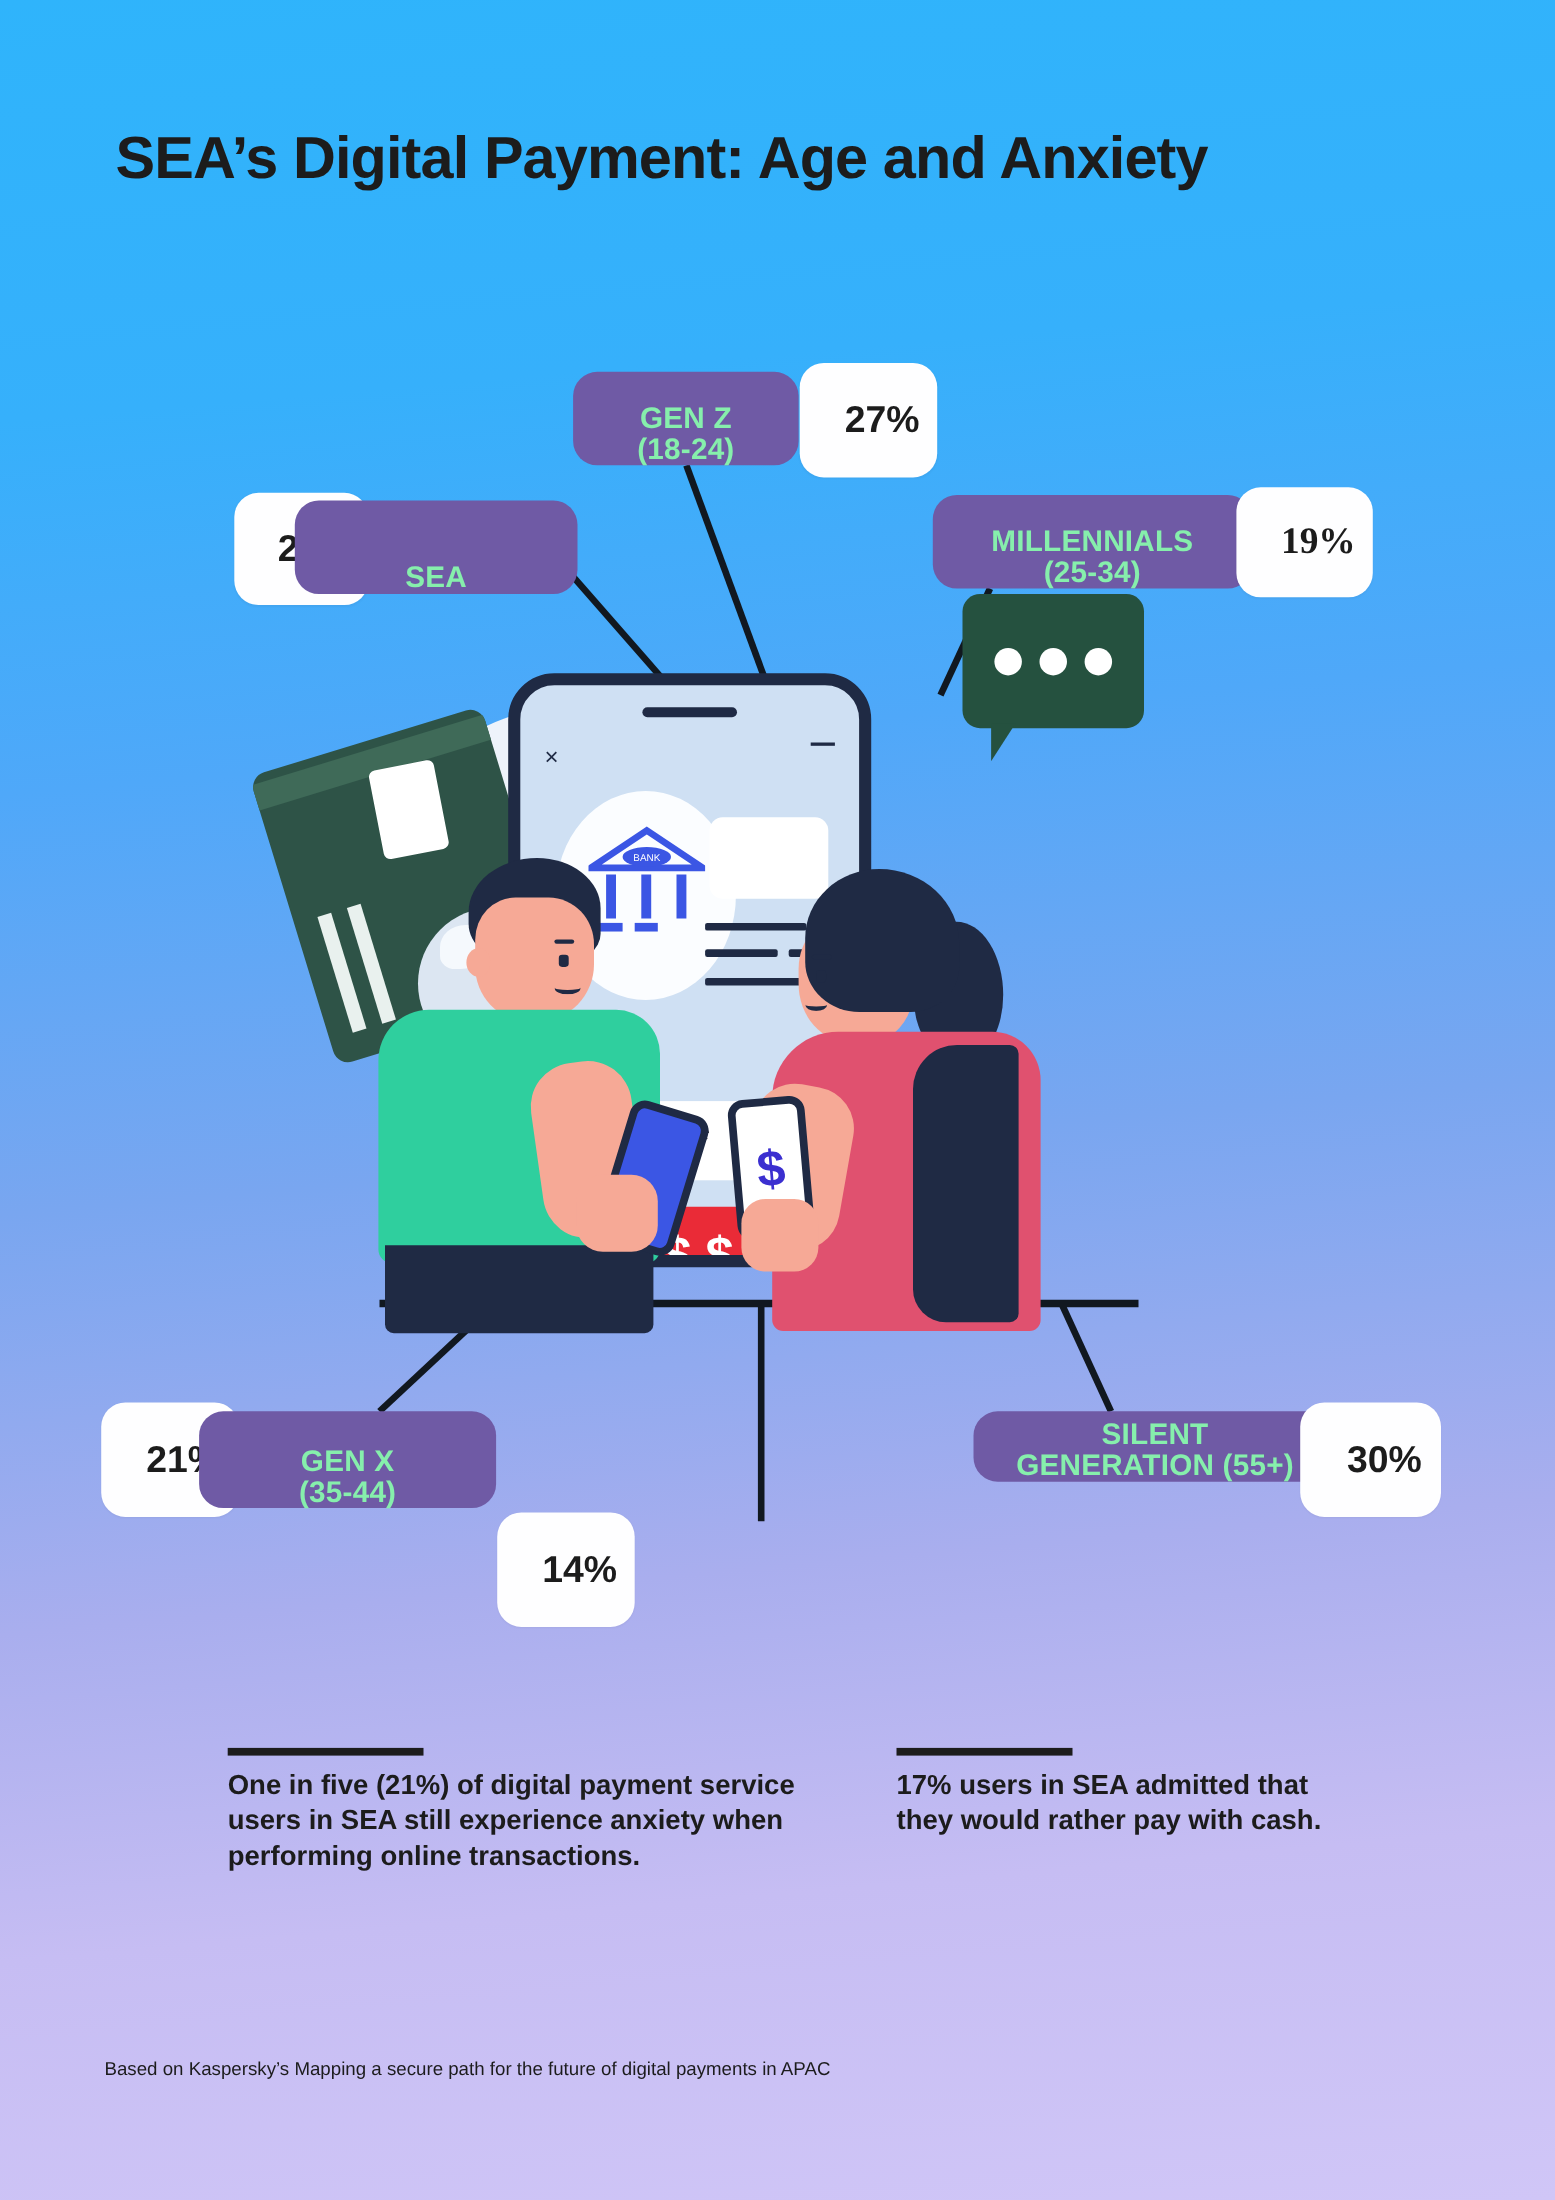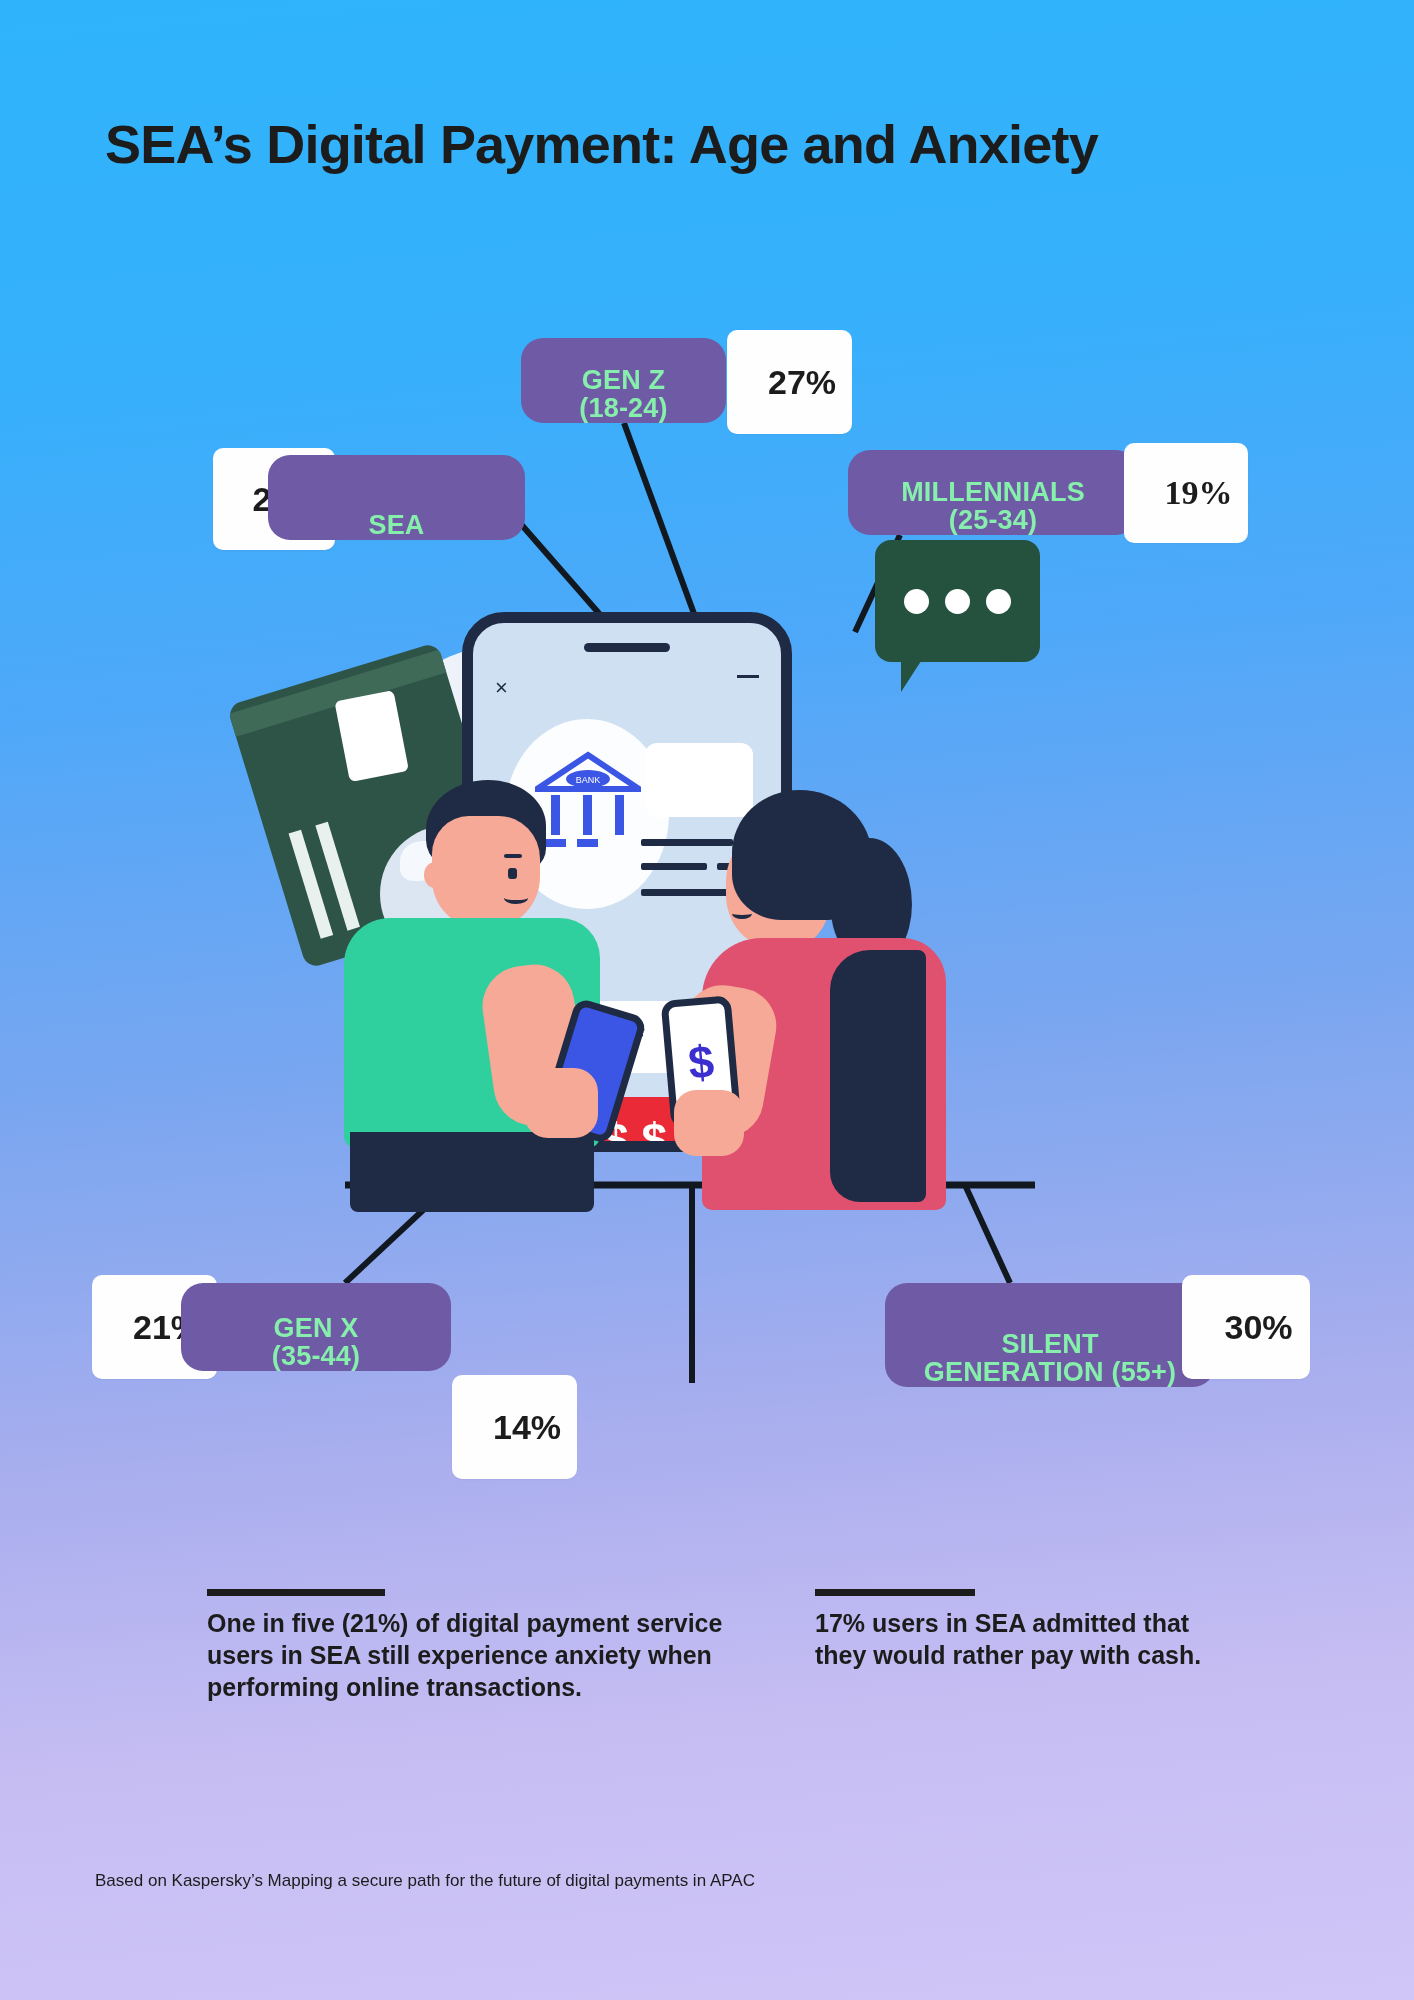"27%" .pct { border-radius: 10px -> 22px }
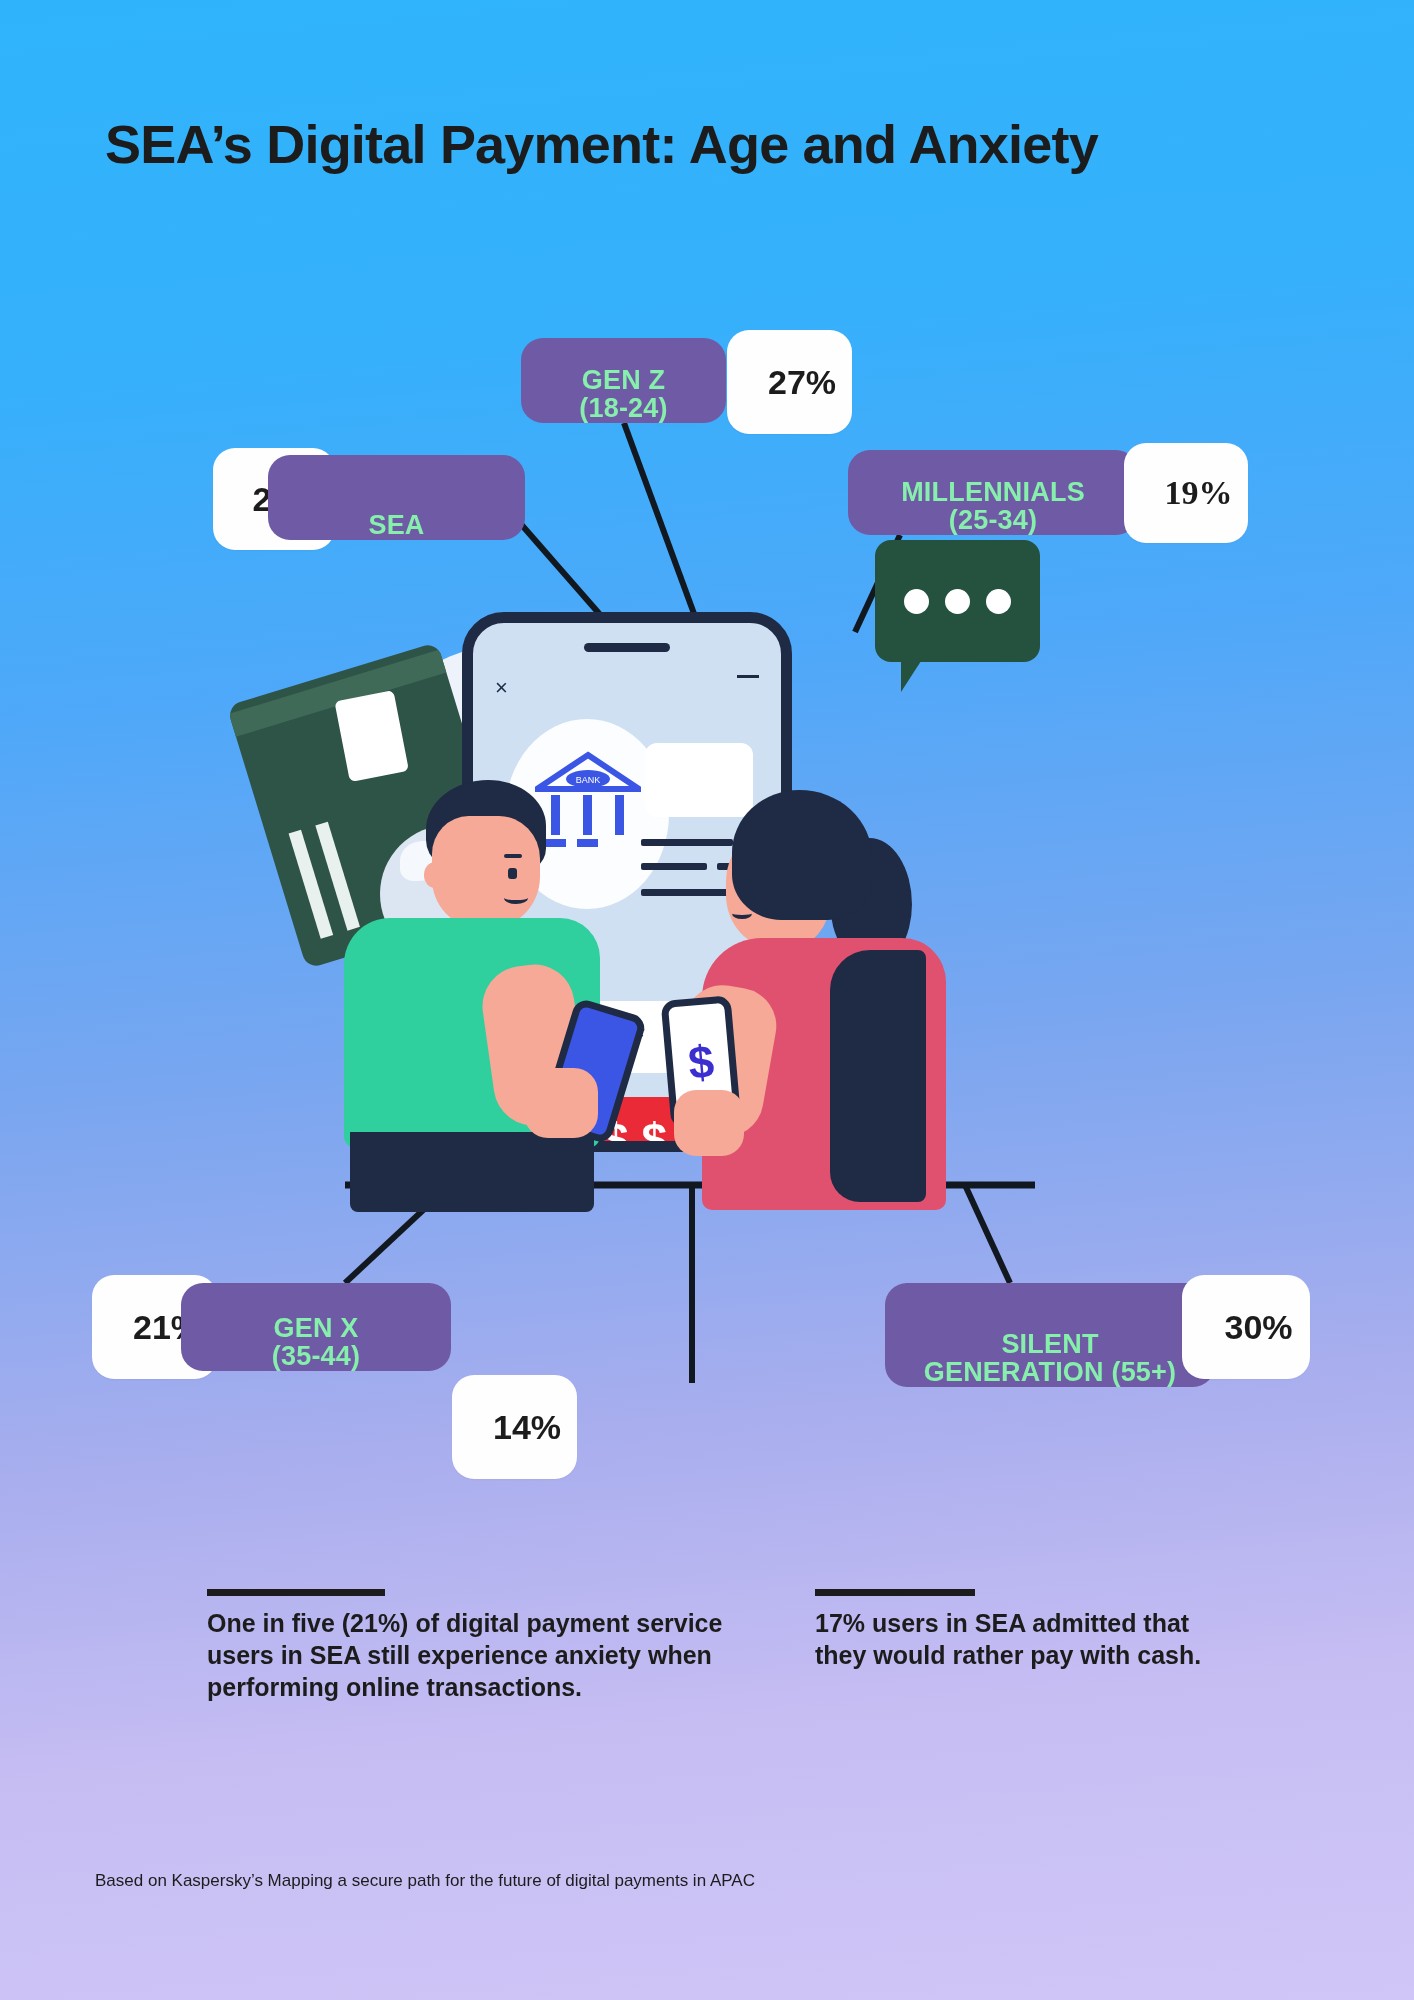"SILENT" #p-silent { height: 104px -> 64px }
